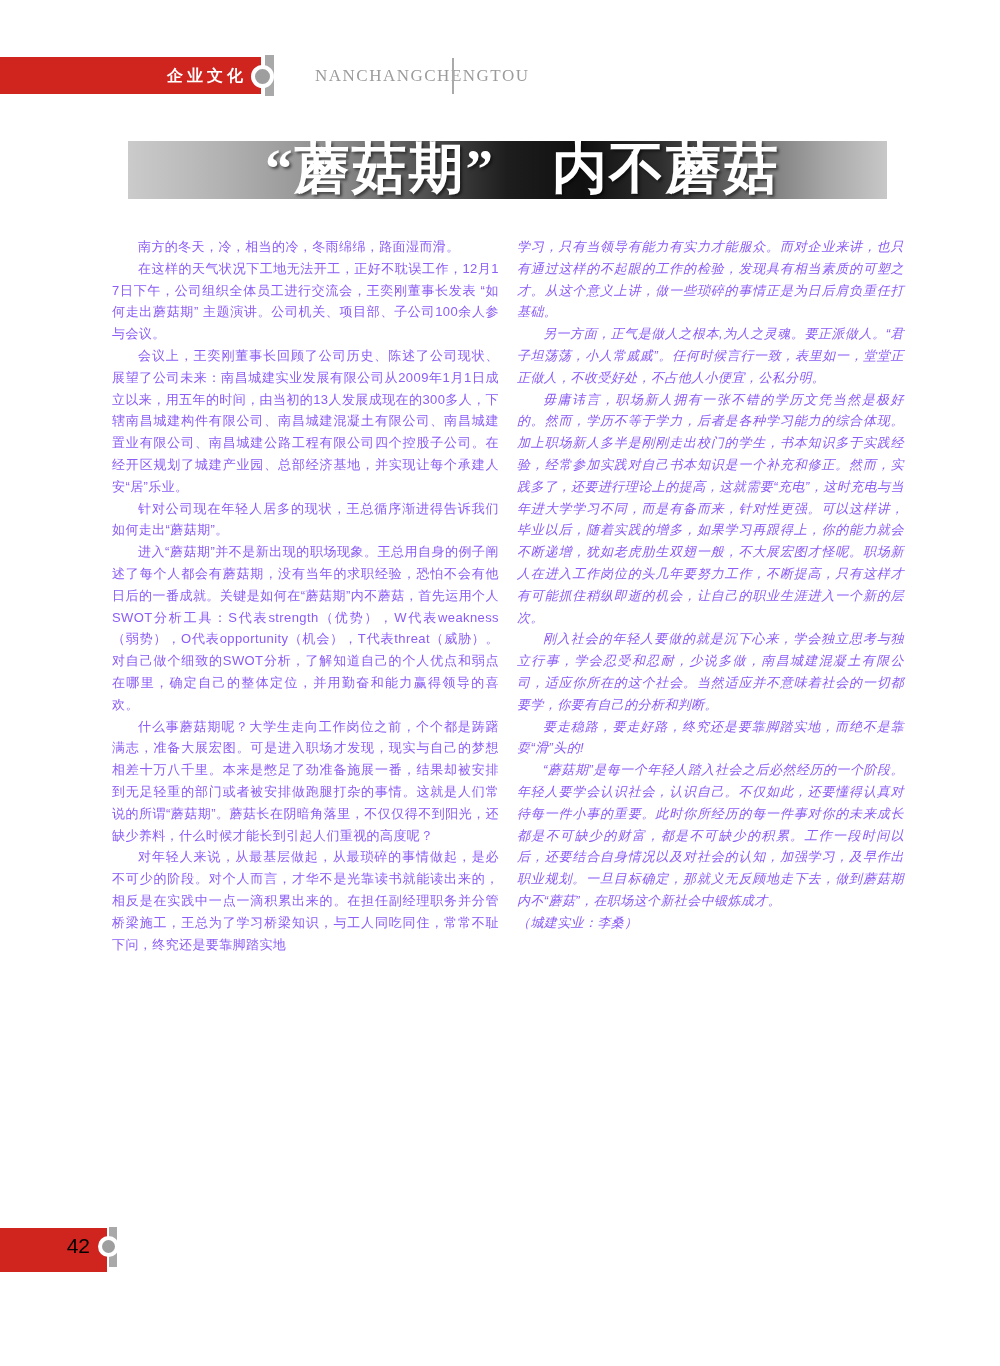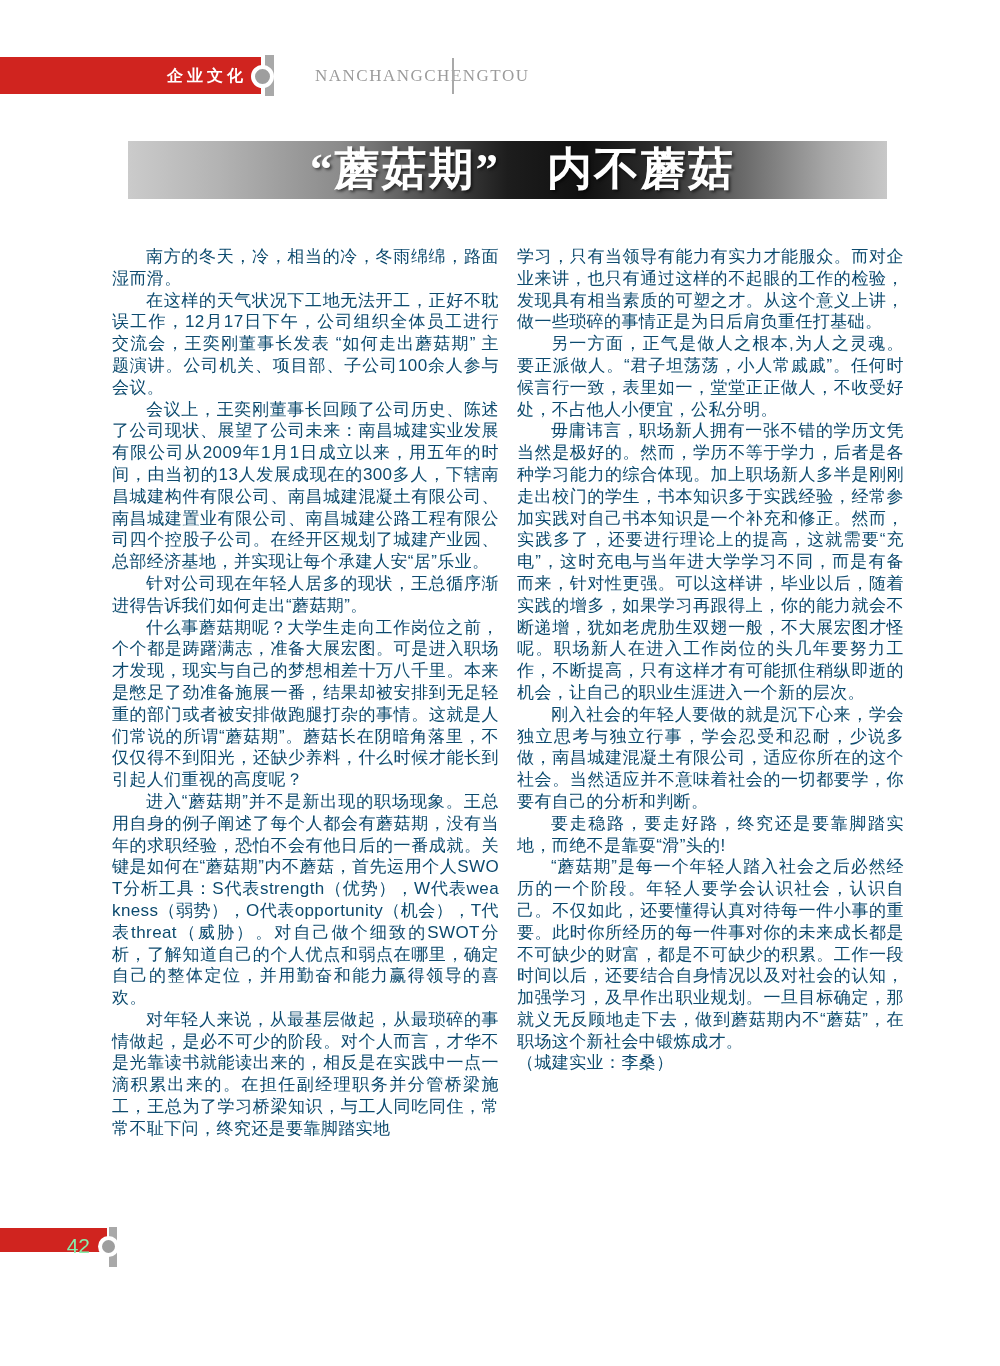"“蘑菇期” 内不蘑菇" .banner-title { font-size: 45px -> 55px }
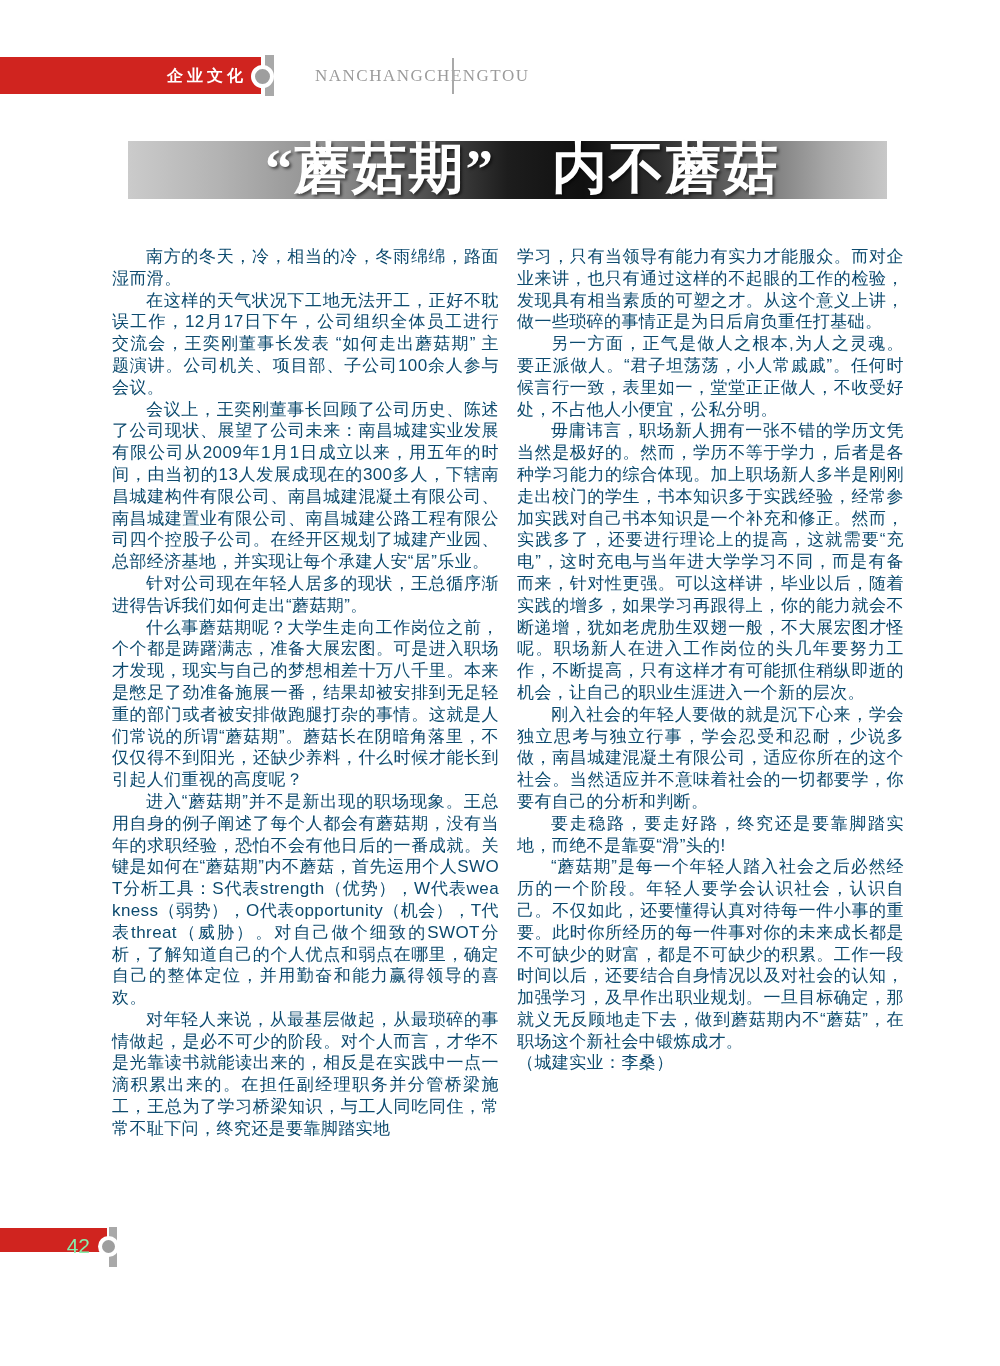"南方的冬天，冷，相当的冷，冬雨绵绵，路面湿而滑。" .col { color: #0c4a6e -> #8b5cf6; font-size: 17px -> 13px; top: 246px -> 236px }
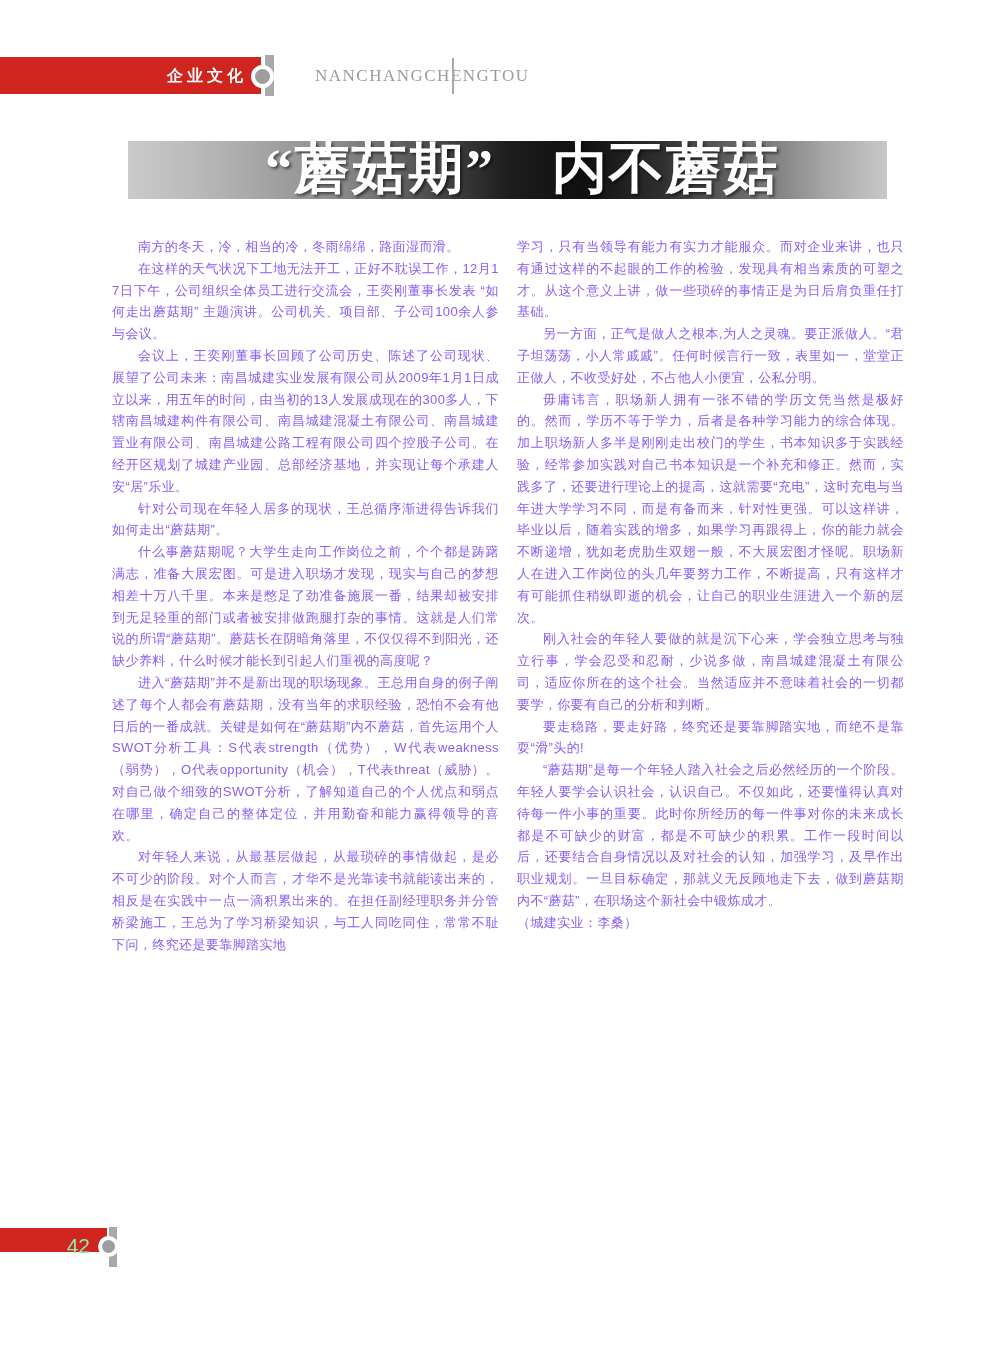"学习，只有当领导有能力有实力才能服众。而对企业来讲，也只有通过这样的不起眼的工作" .col-right { font-style: none -> italic }
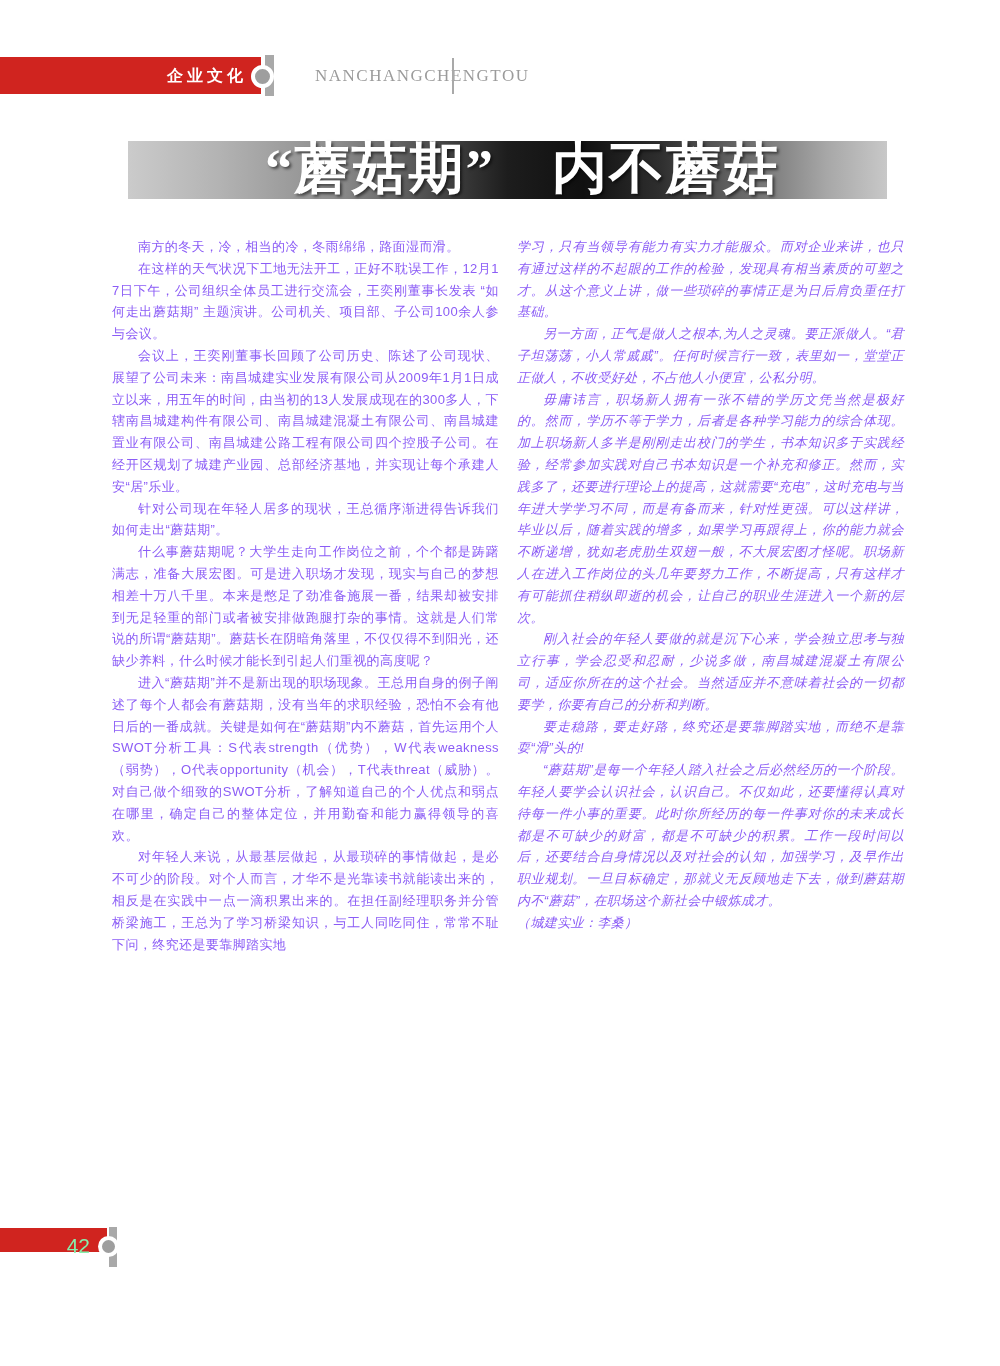"什么事蘑菇期呢？大学生走向工作岗位之前，个个都是踌躇满志，准备大展宏图。可是进入" p { order: before "进入“蘑菇期”并不是新出现的职场现象。王总用自身的例子阐述了每个人都会有蘑菇期，" -> after "进入“蘑菇期”并不是新出现的职场现象。王总用自身的例子阐述了每个人都会有蘑菇期，" }
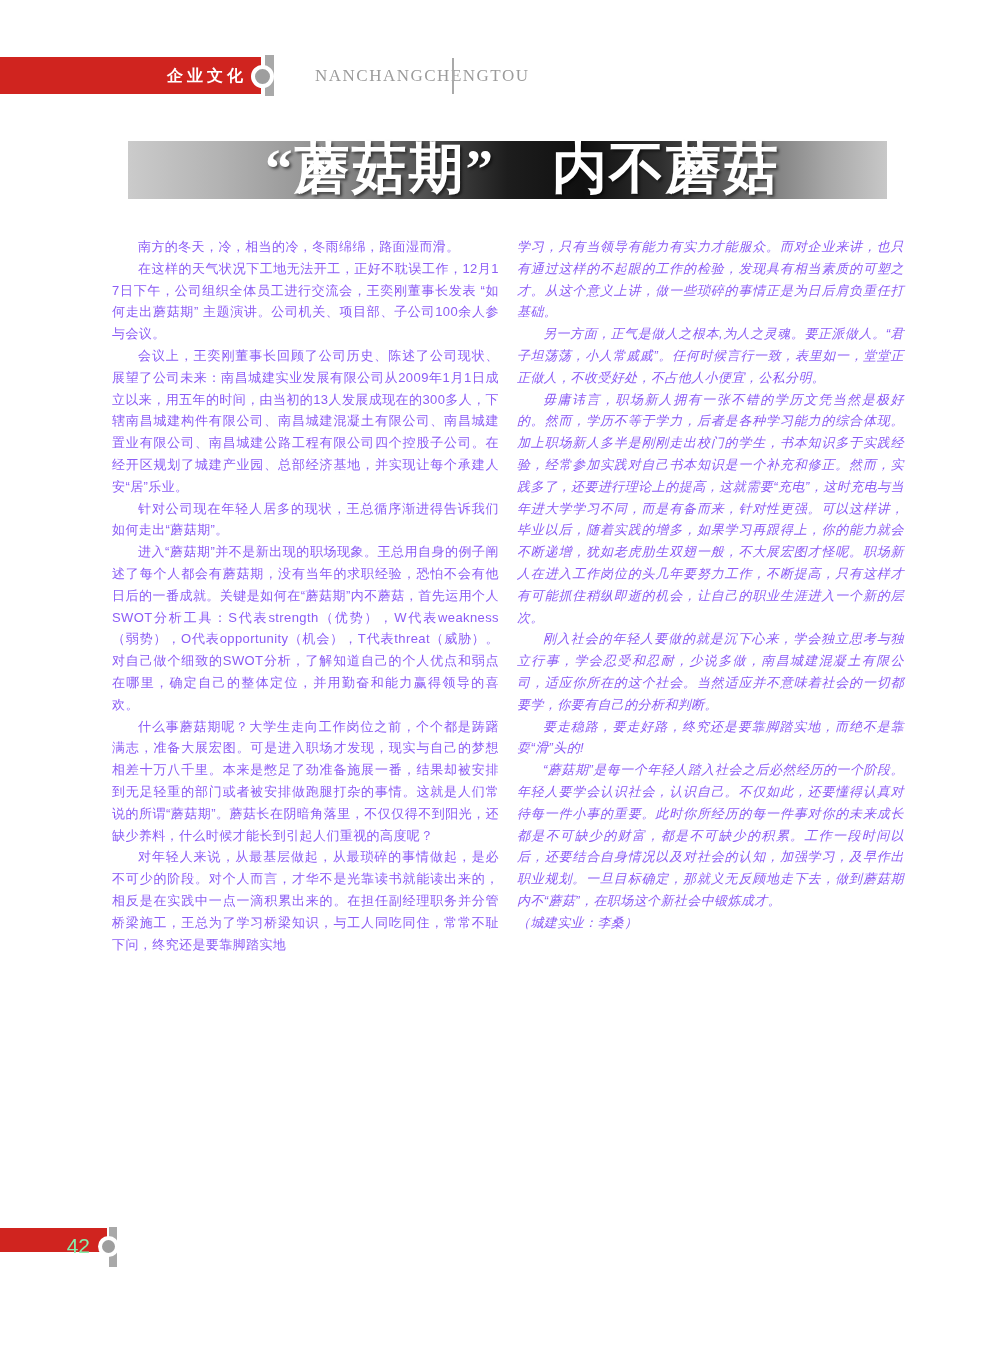"42" .ftr-bar { color: #86efac -> #000000; height: 24px -> 44px }
